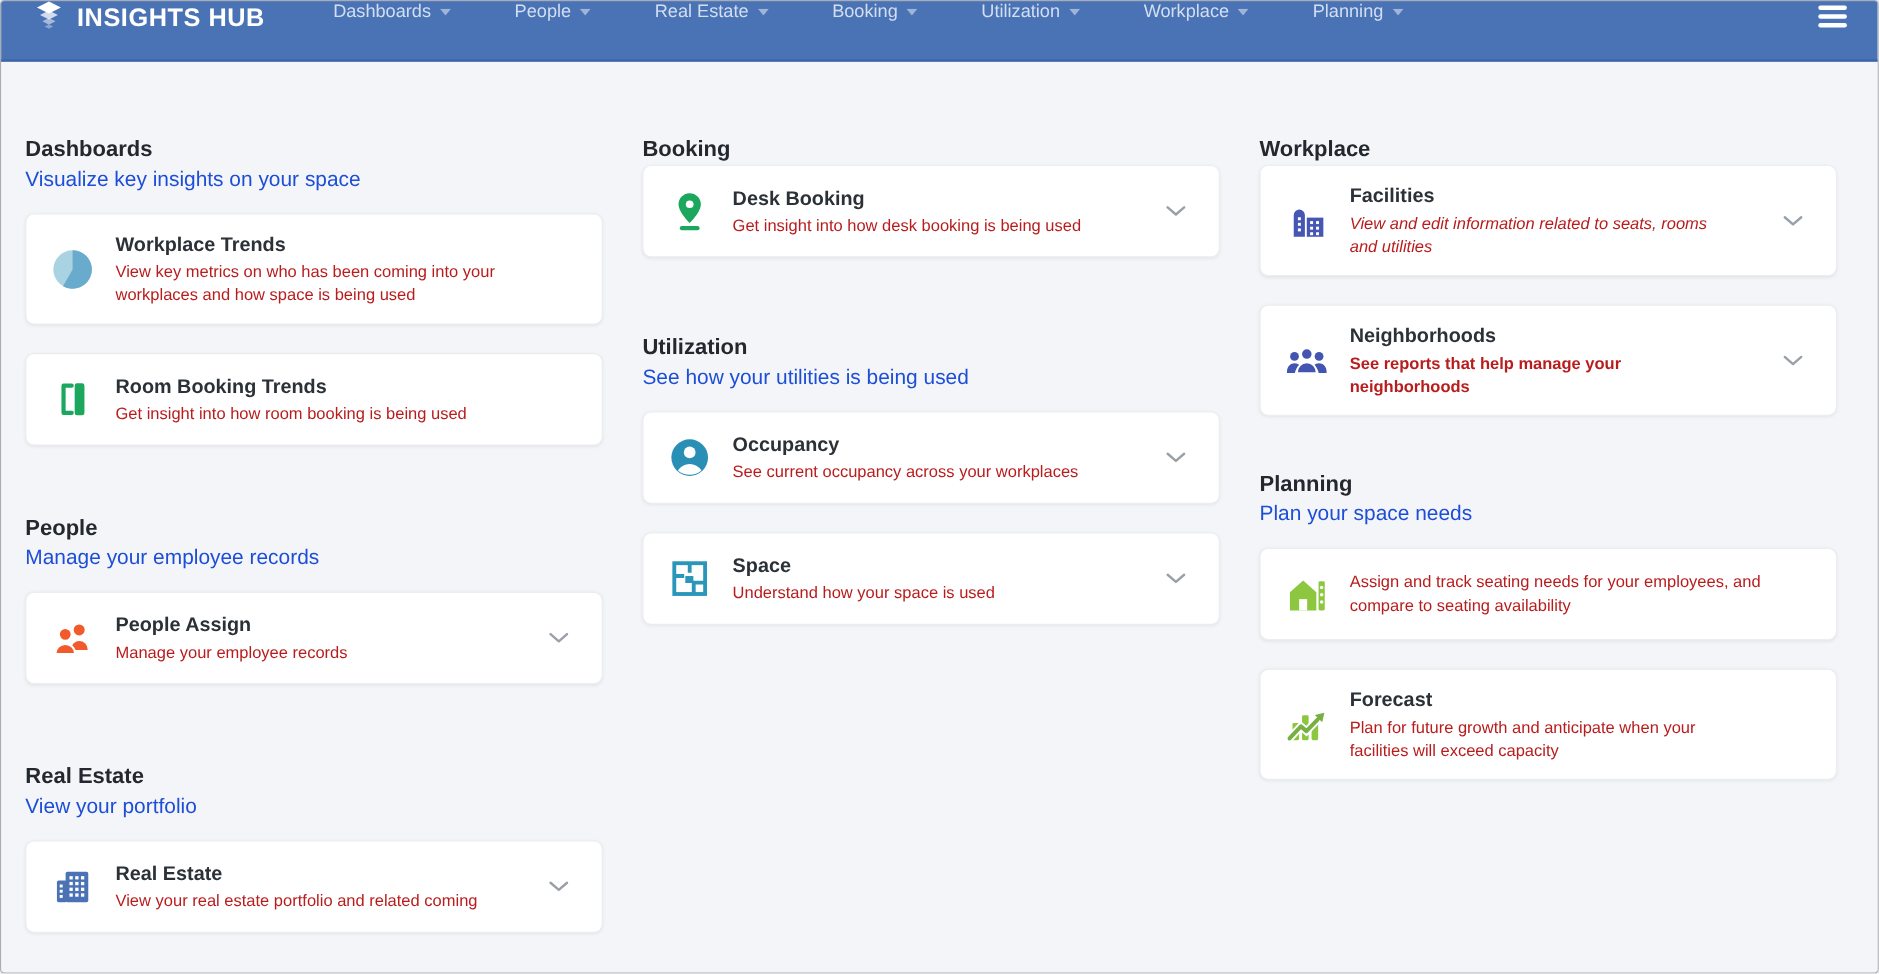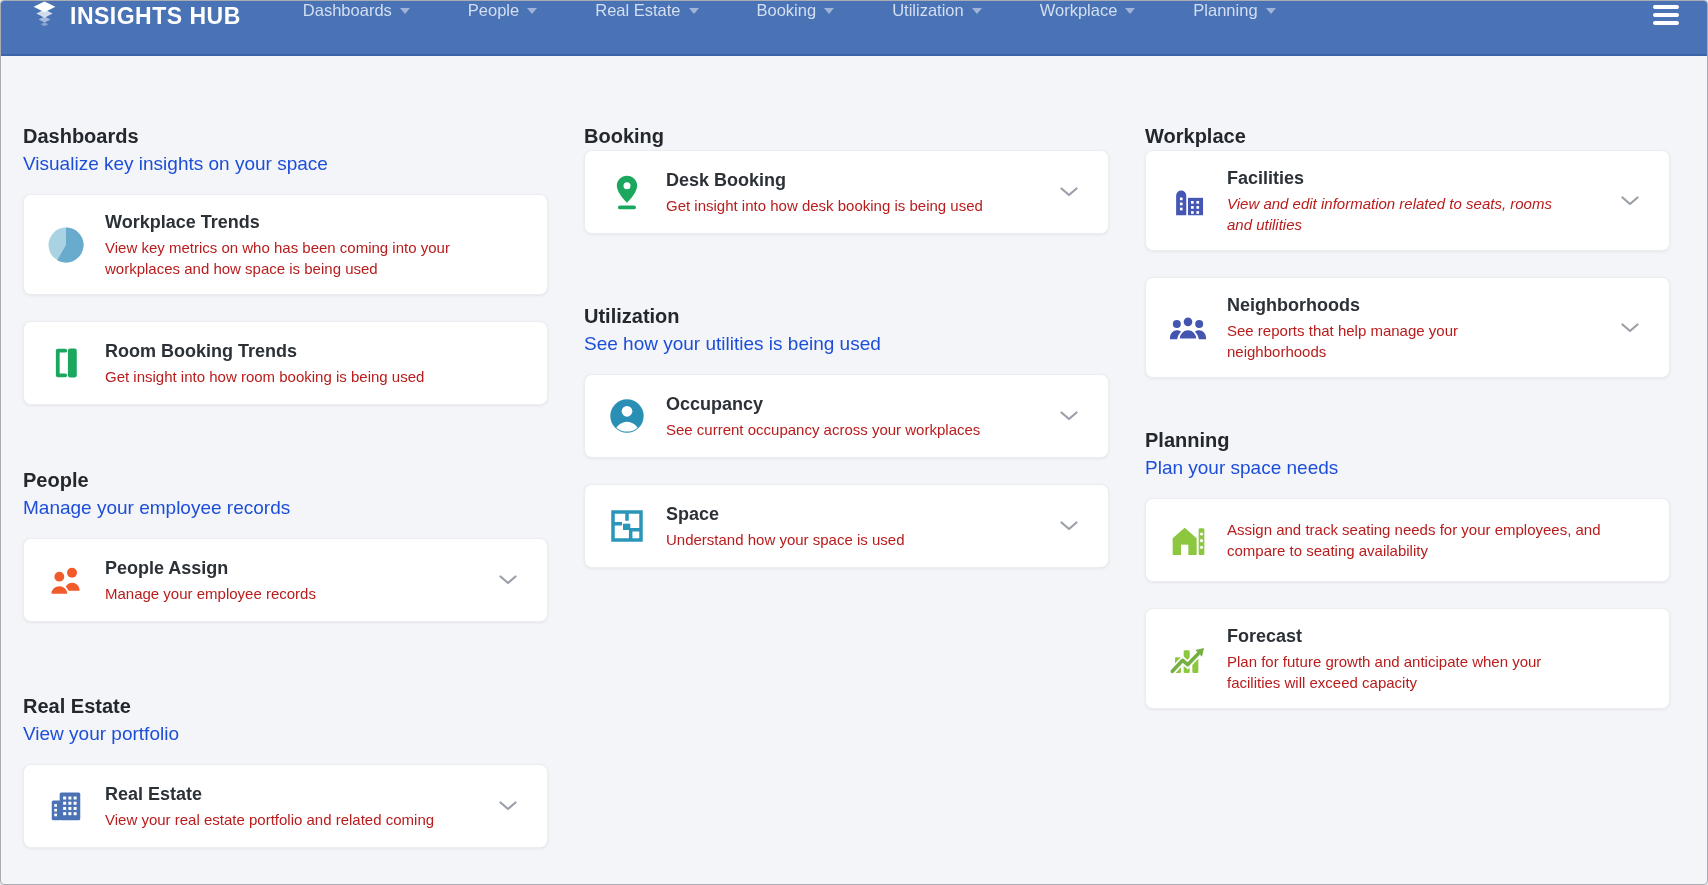"See reports that help manage" .desc-w250 { font-weight: none -> bold }
